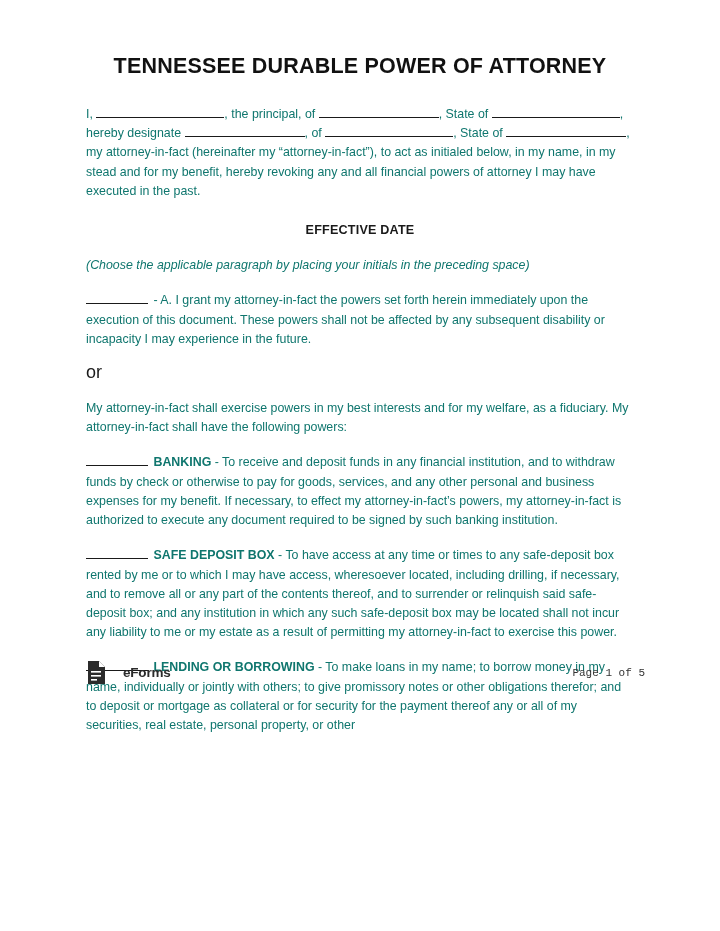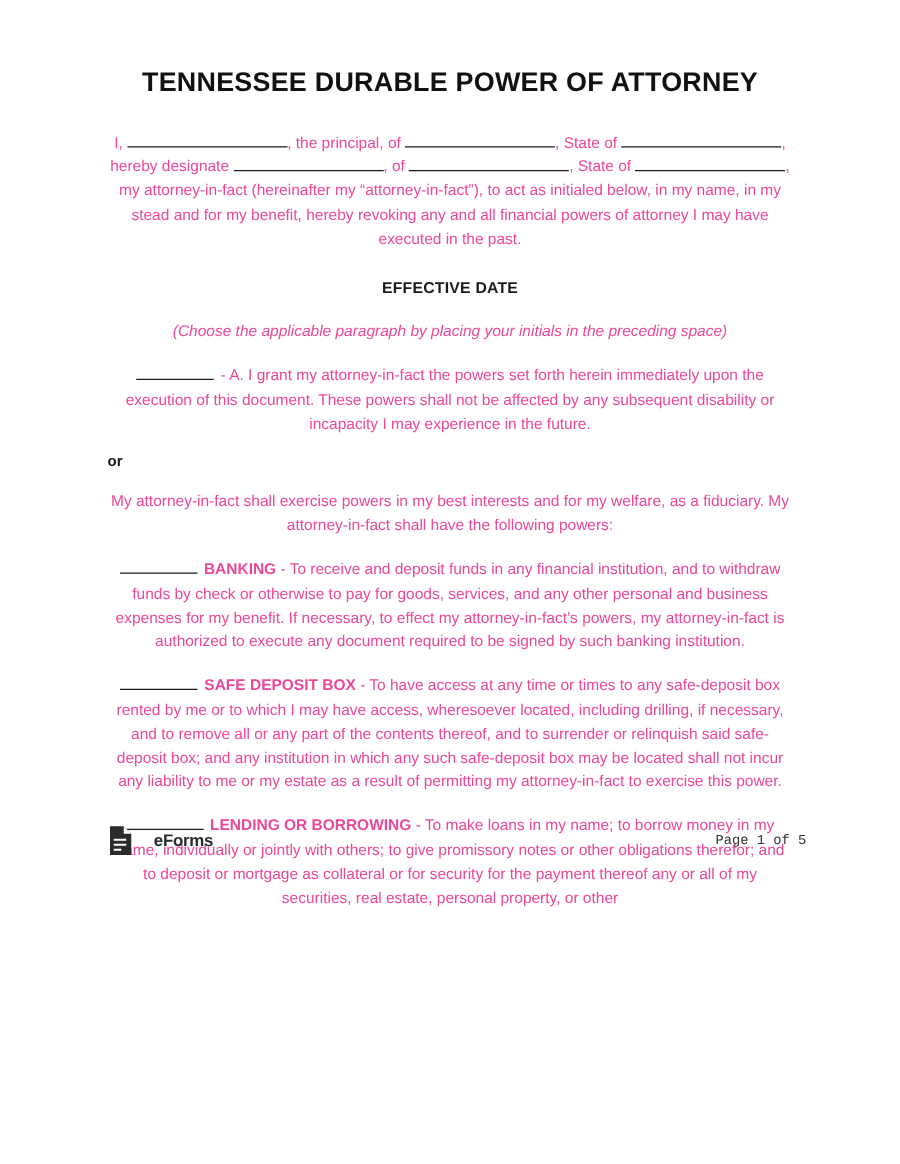"I, , the principal, of" p.body-text { color: #ec4899 -> #0f766e; text-align: center -> left }
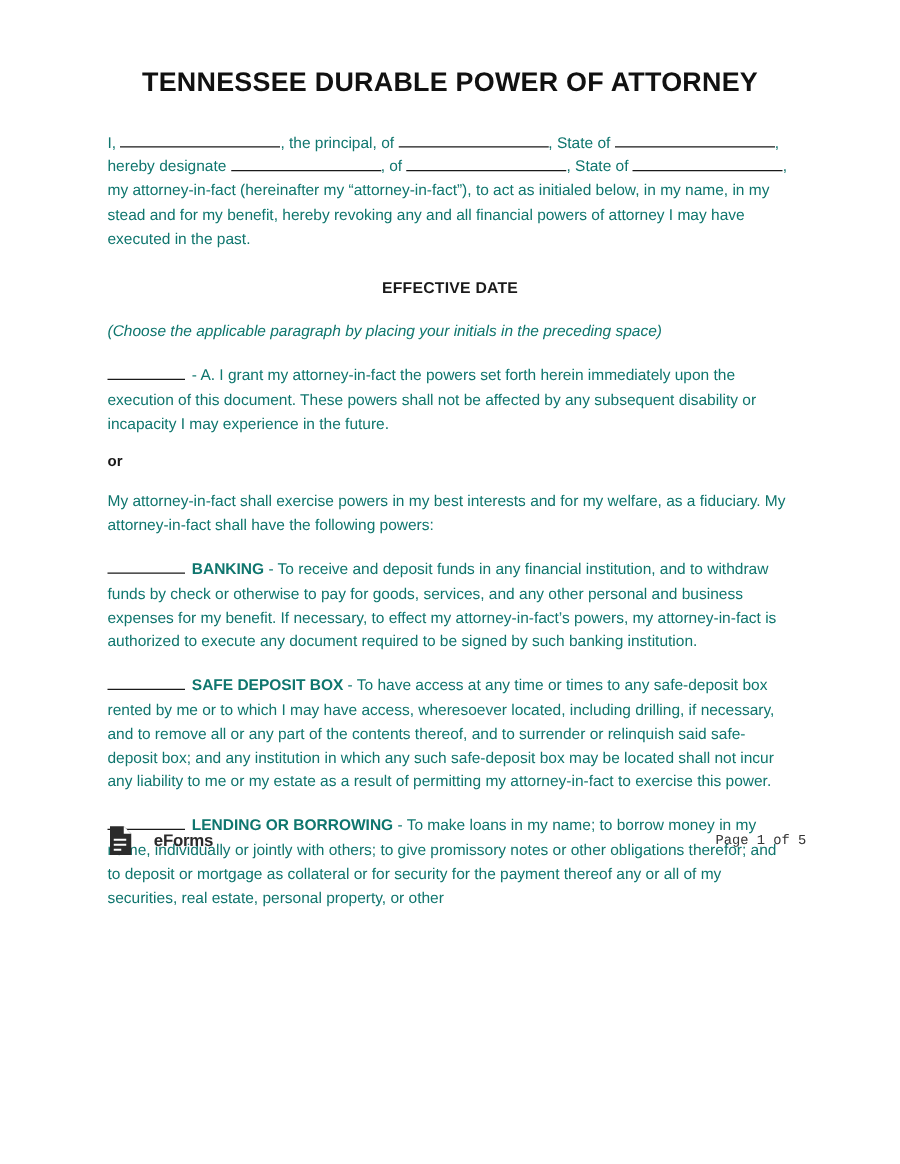"or" .or-line { font-size: 12px -> 18px; font-weight: bold -> none }
